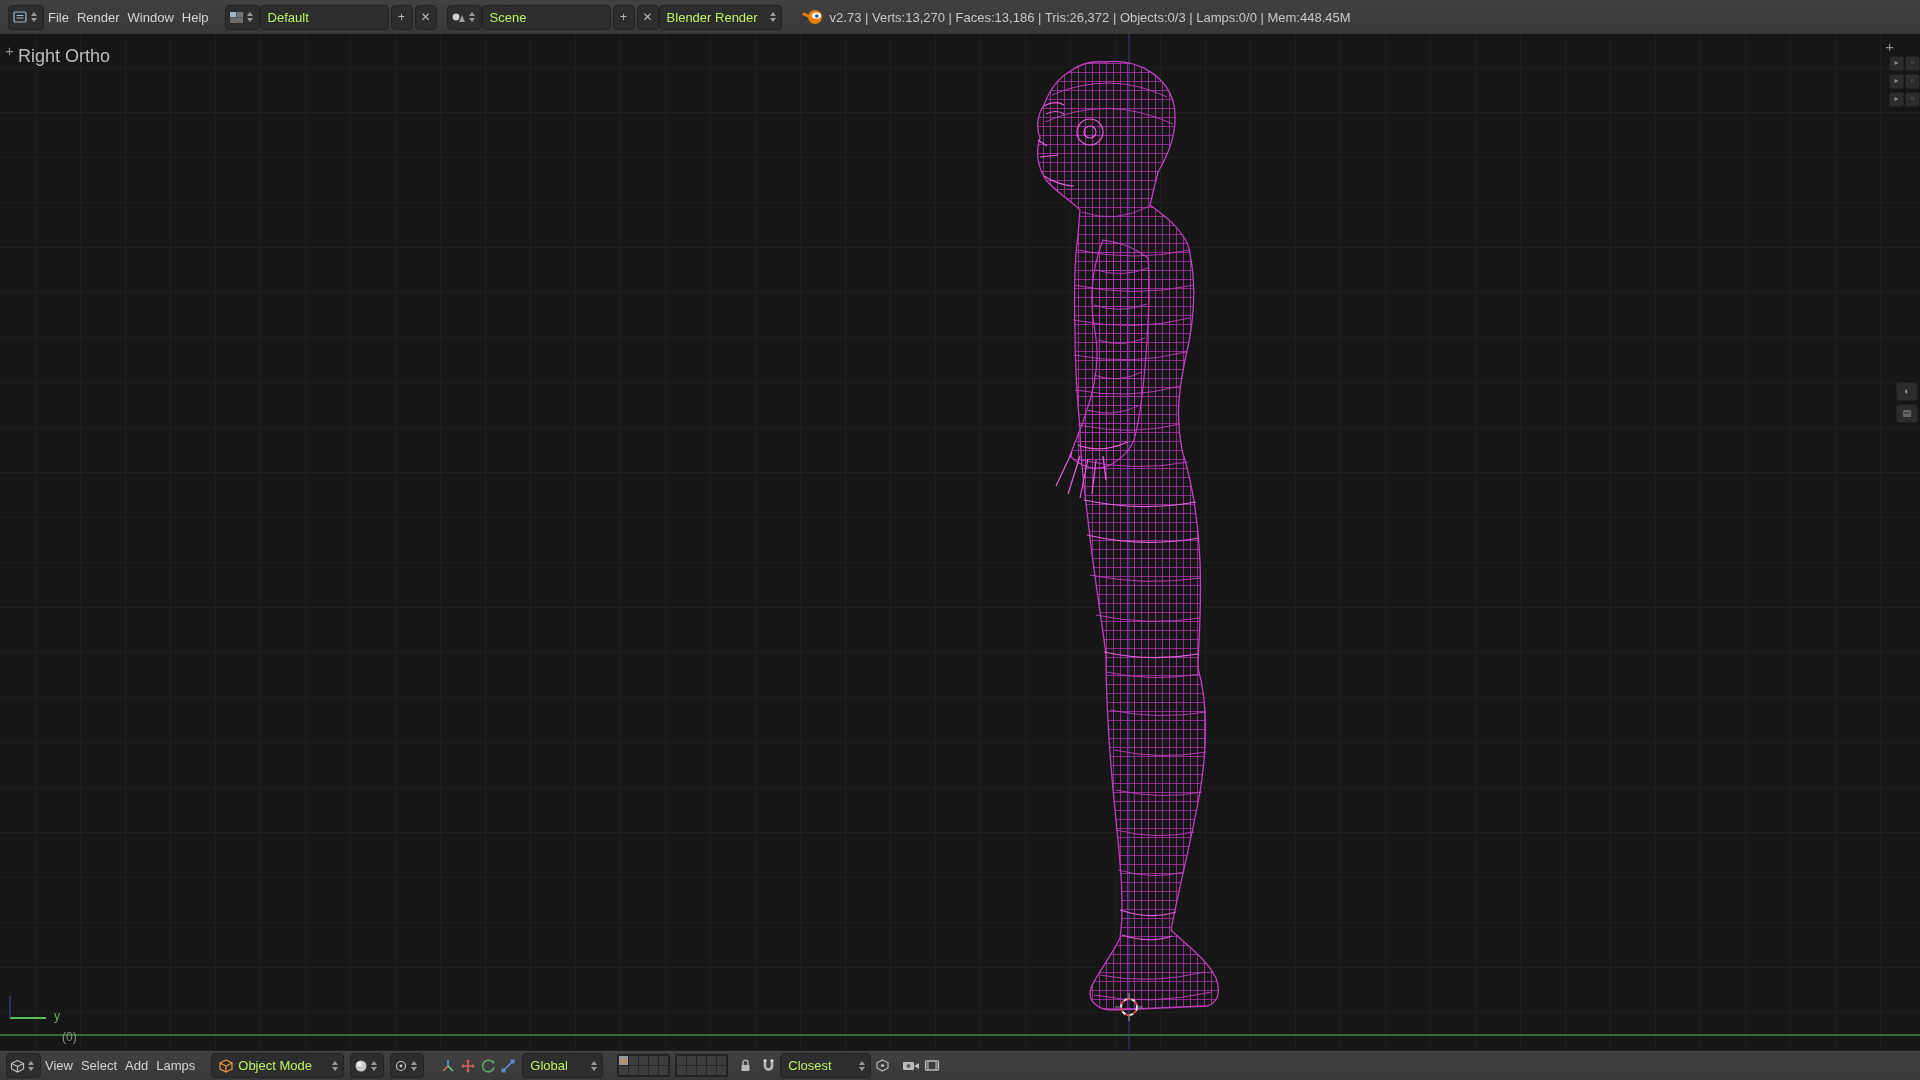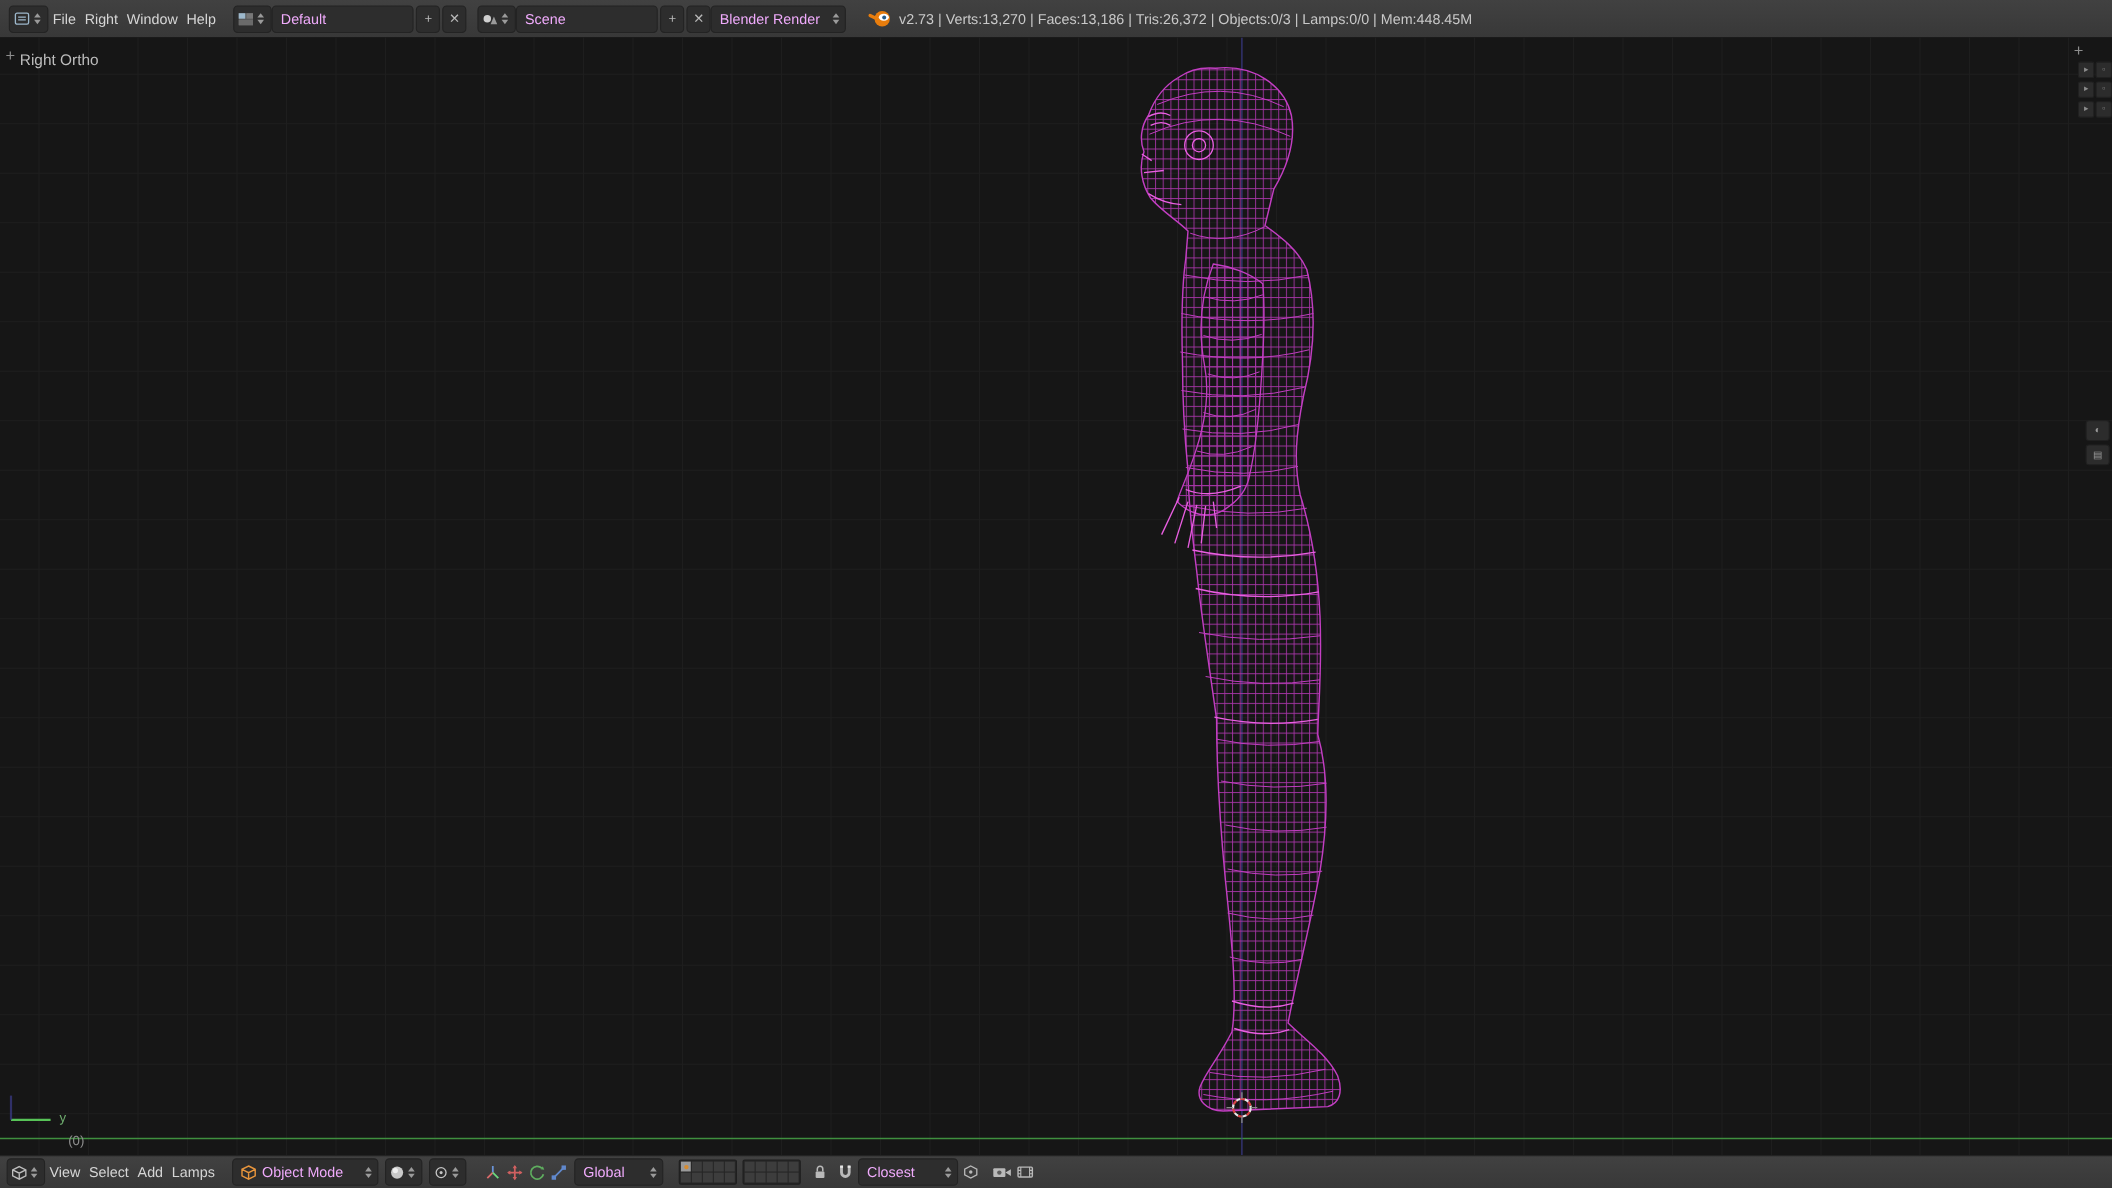"Right" div.menu { text: Right -> Render }
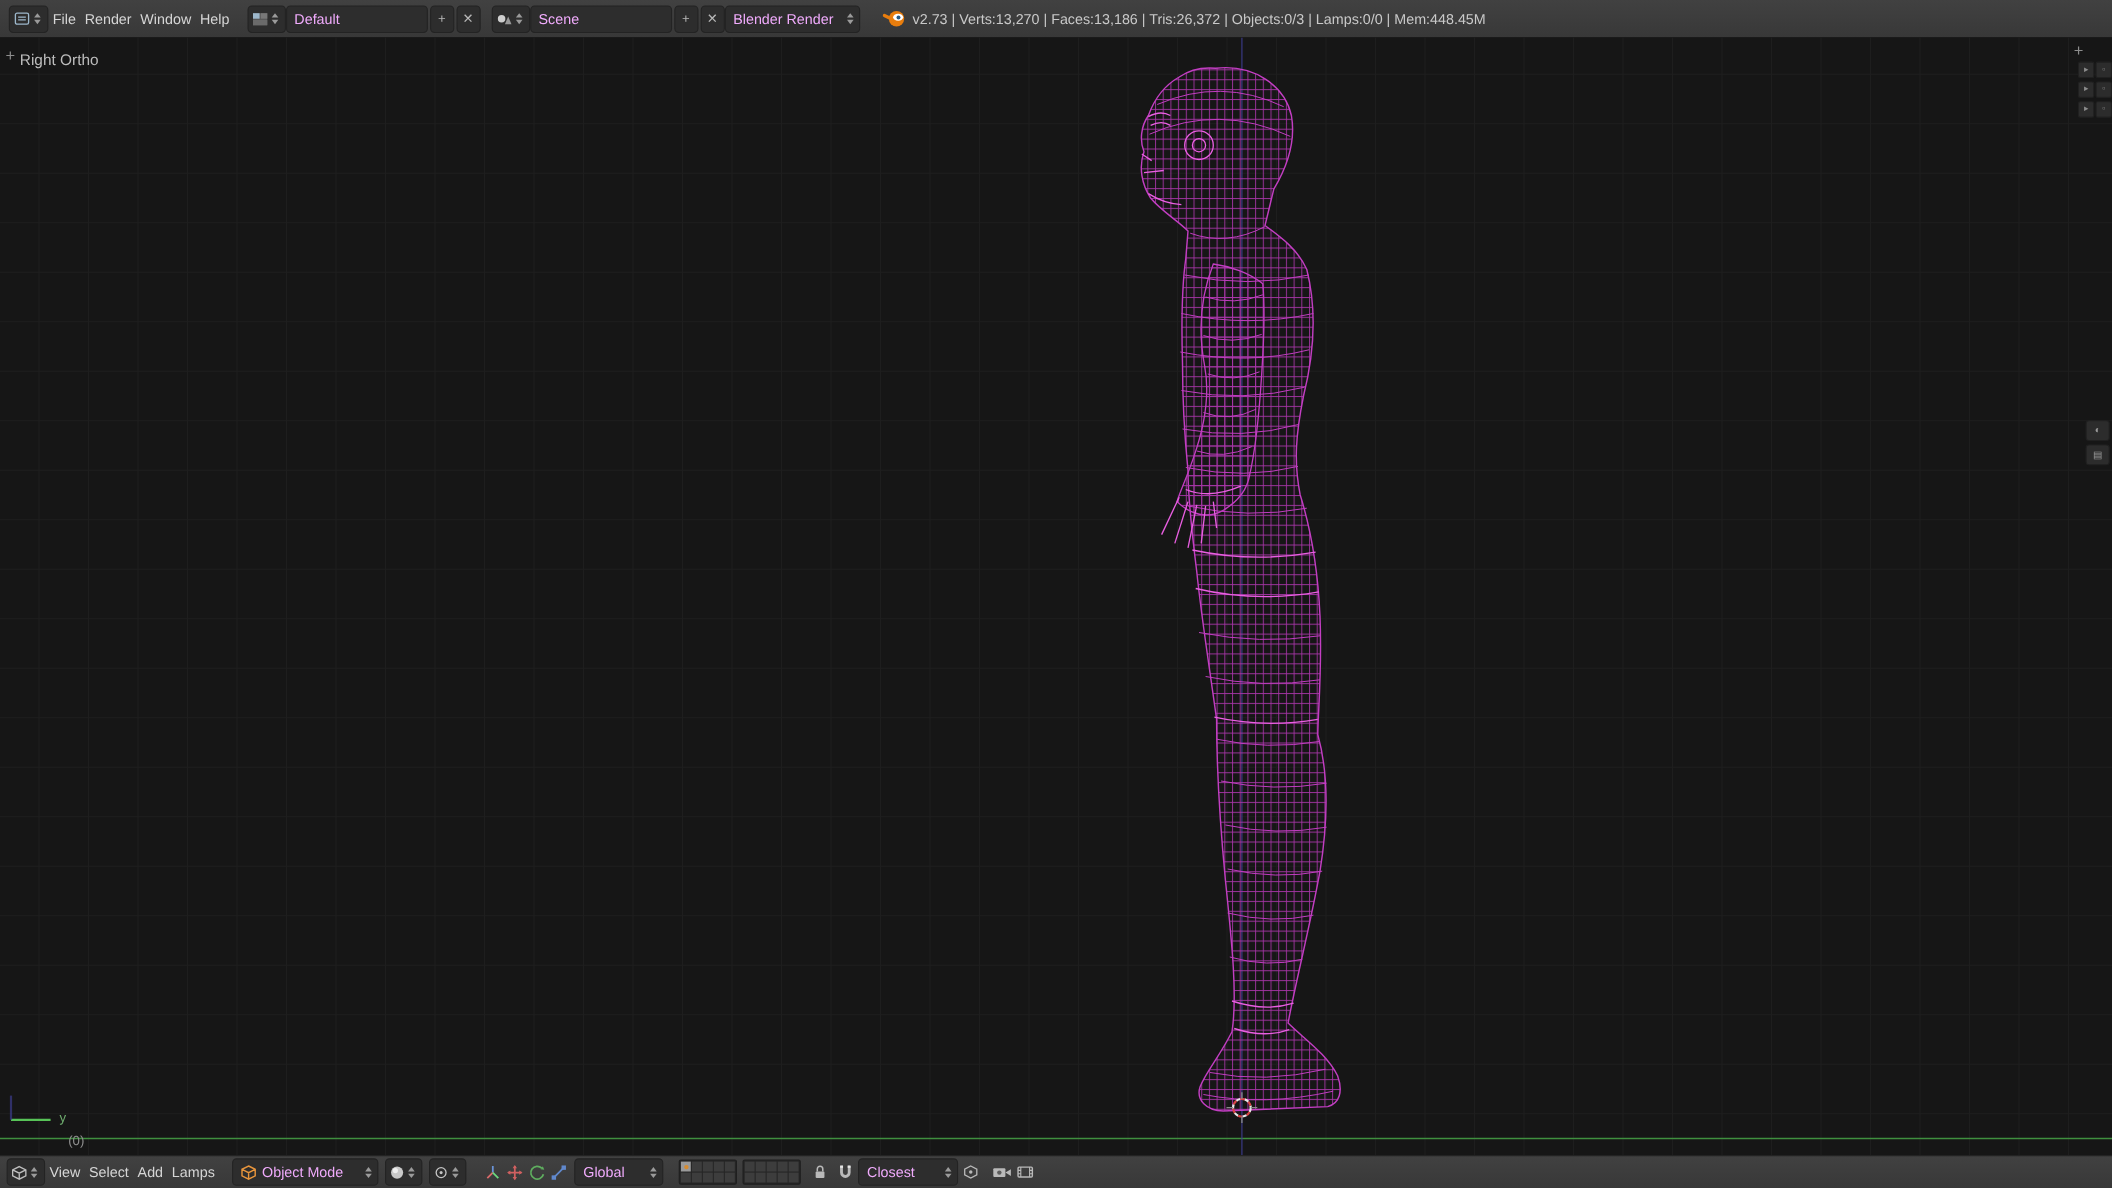"Default" .field { color: #f0abfc -> #bef264 }
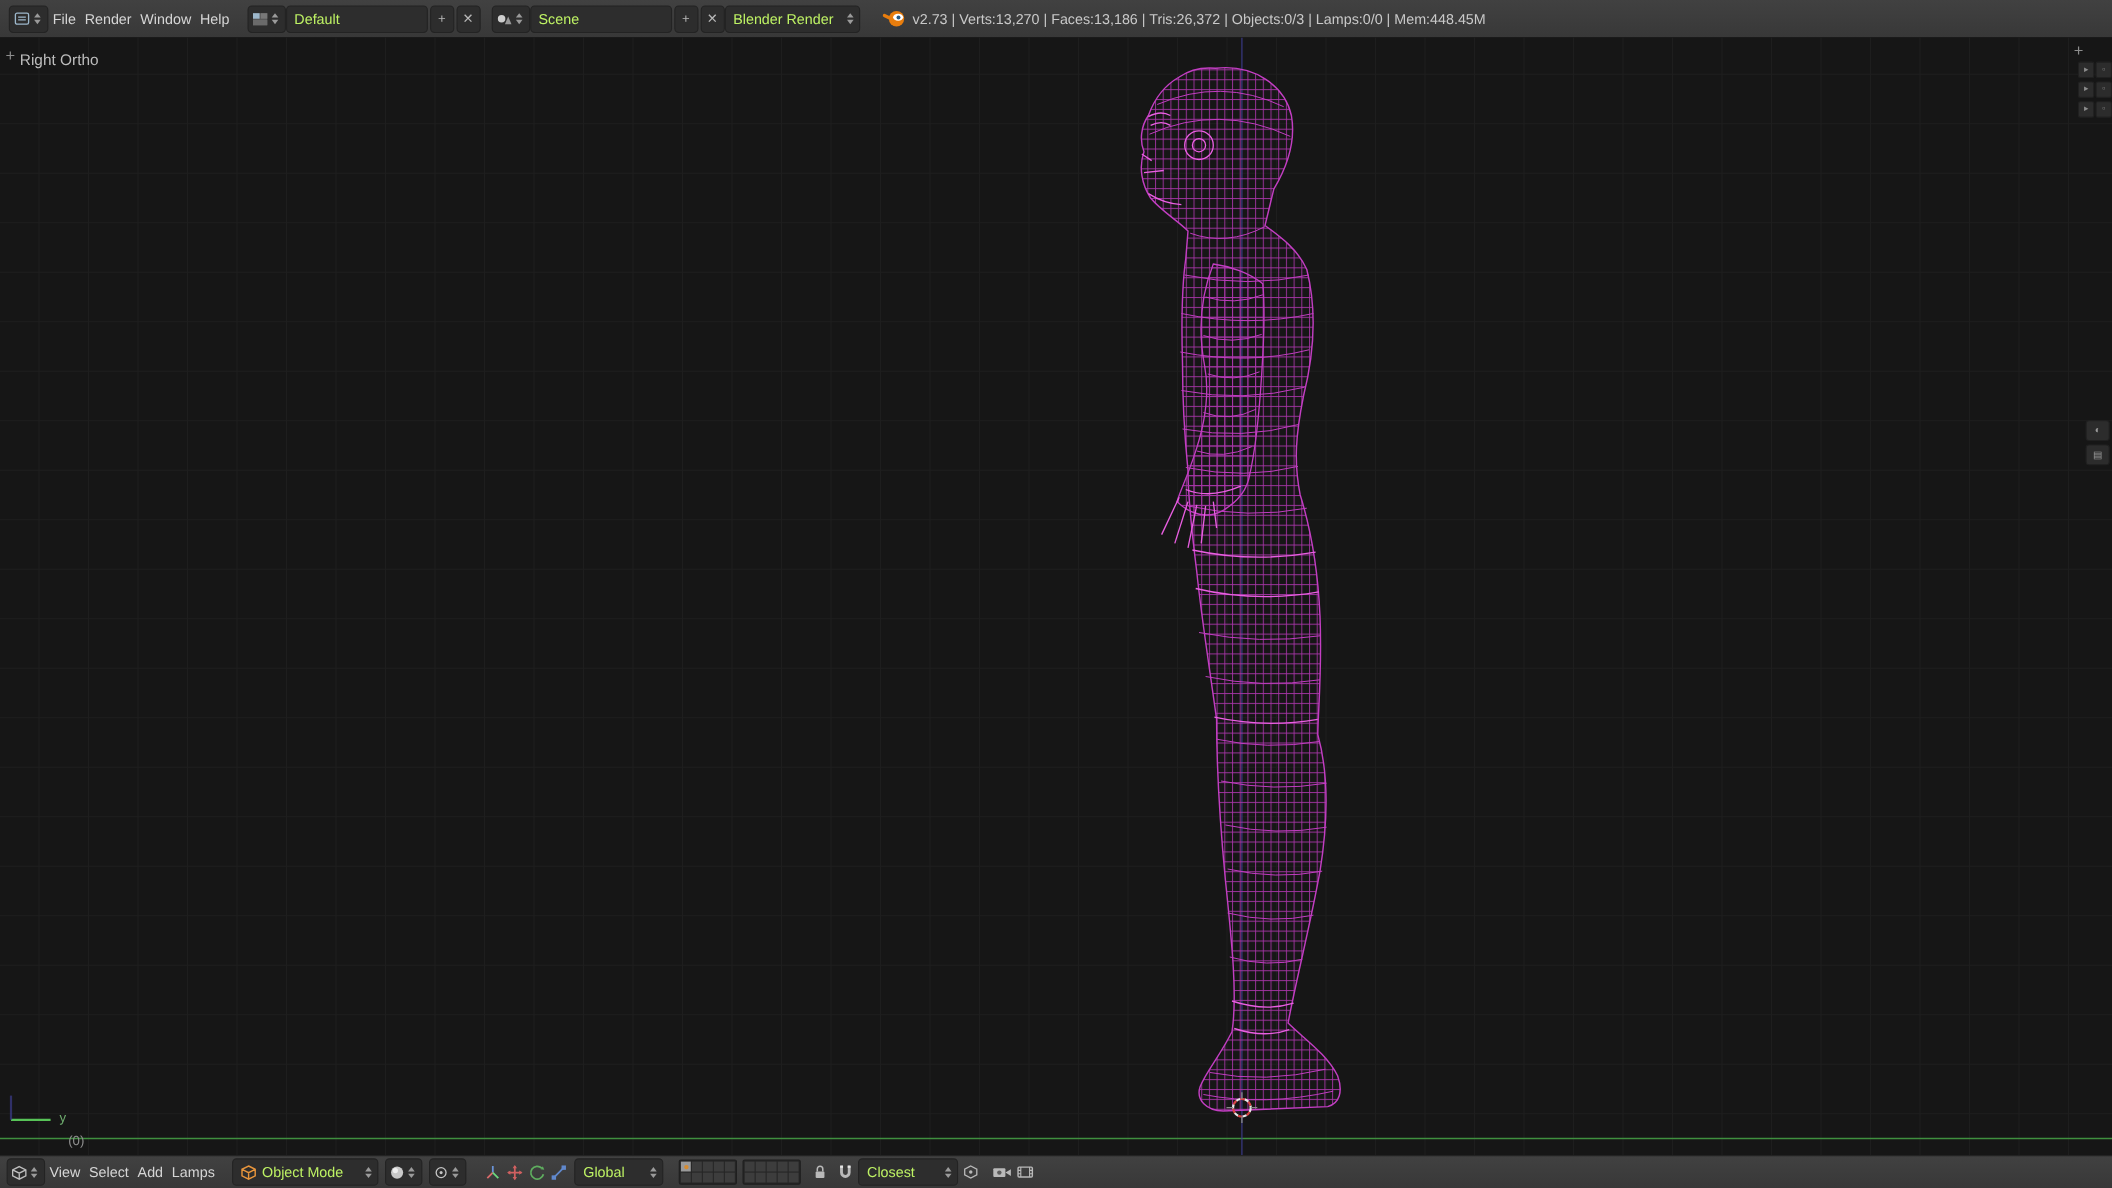"Right Ortho" .view-label { font-size: 14px -> 18px }
